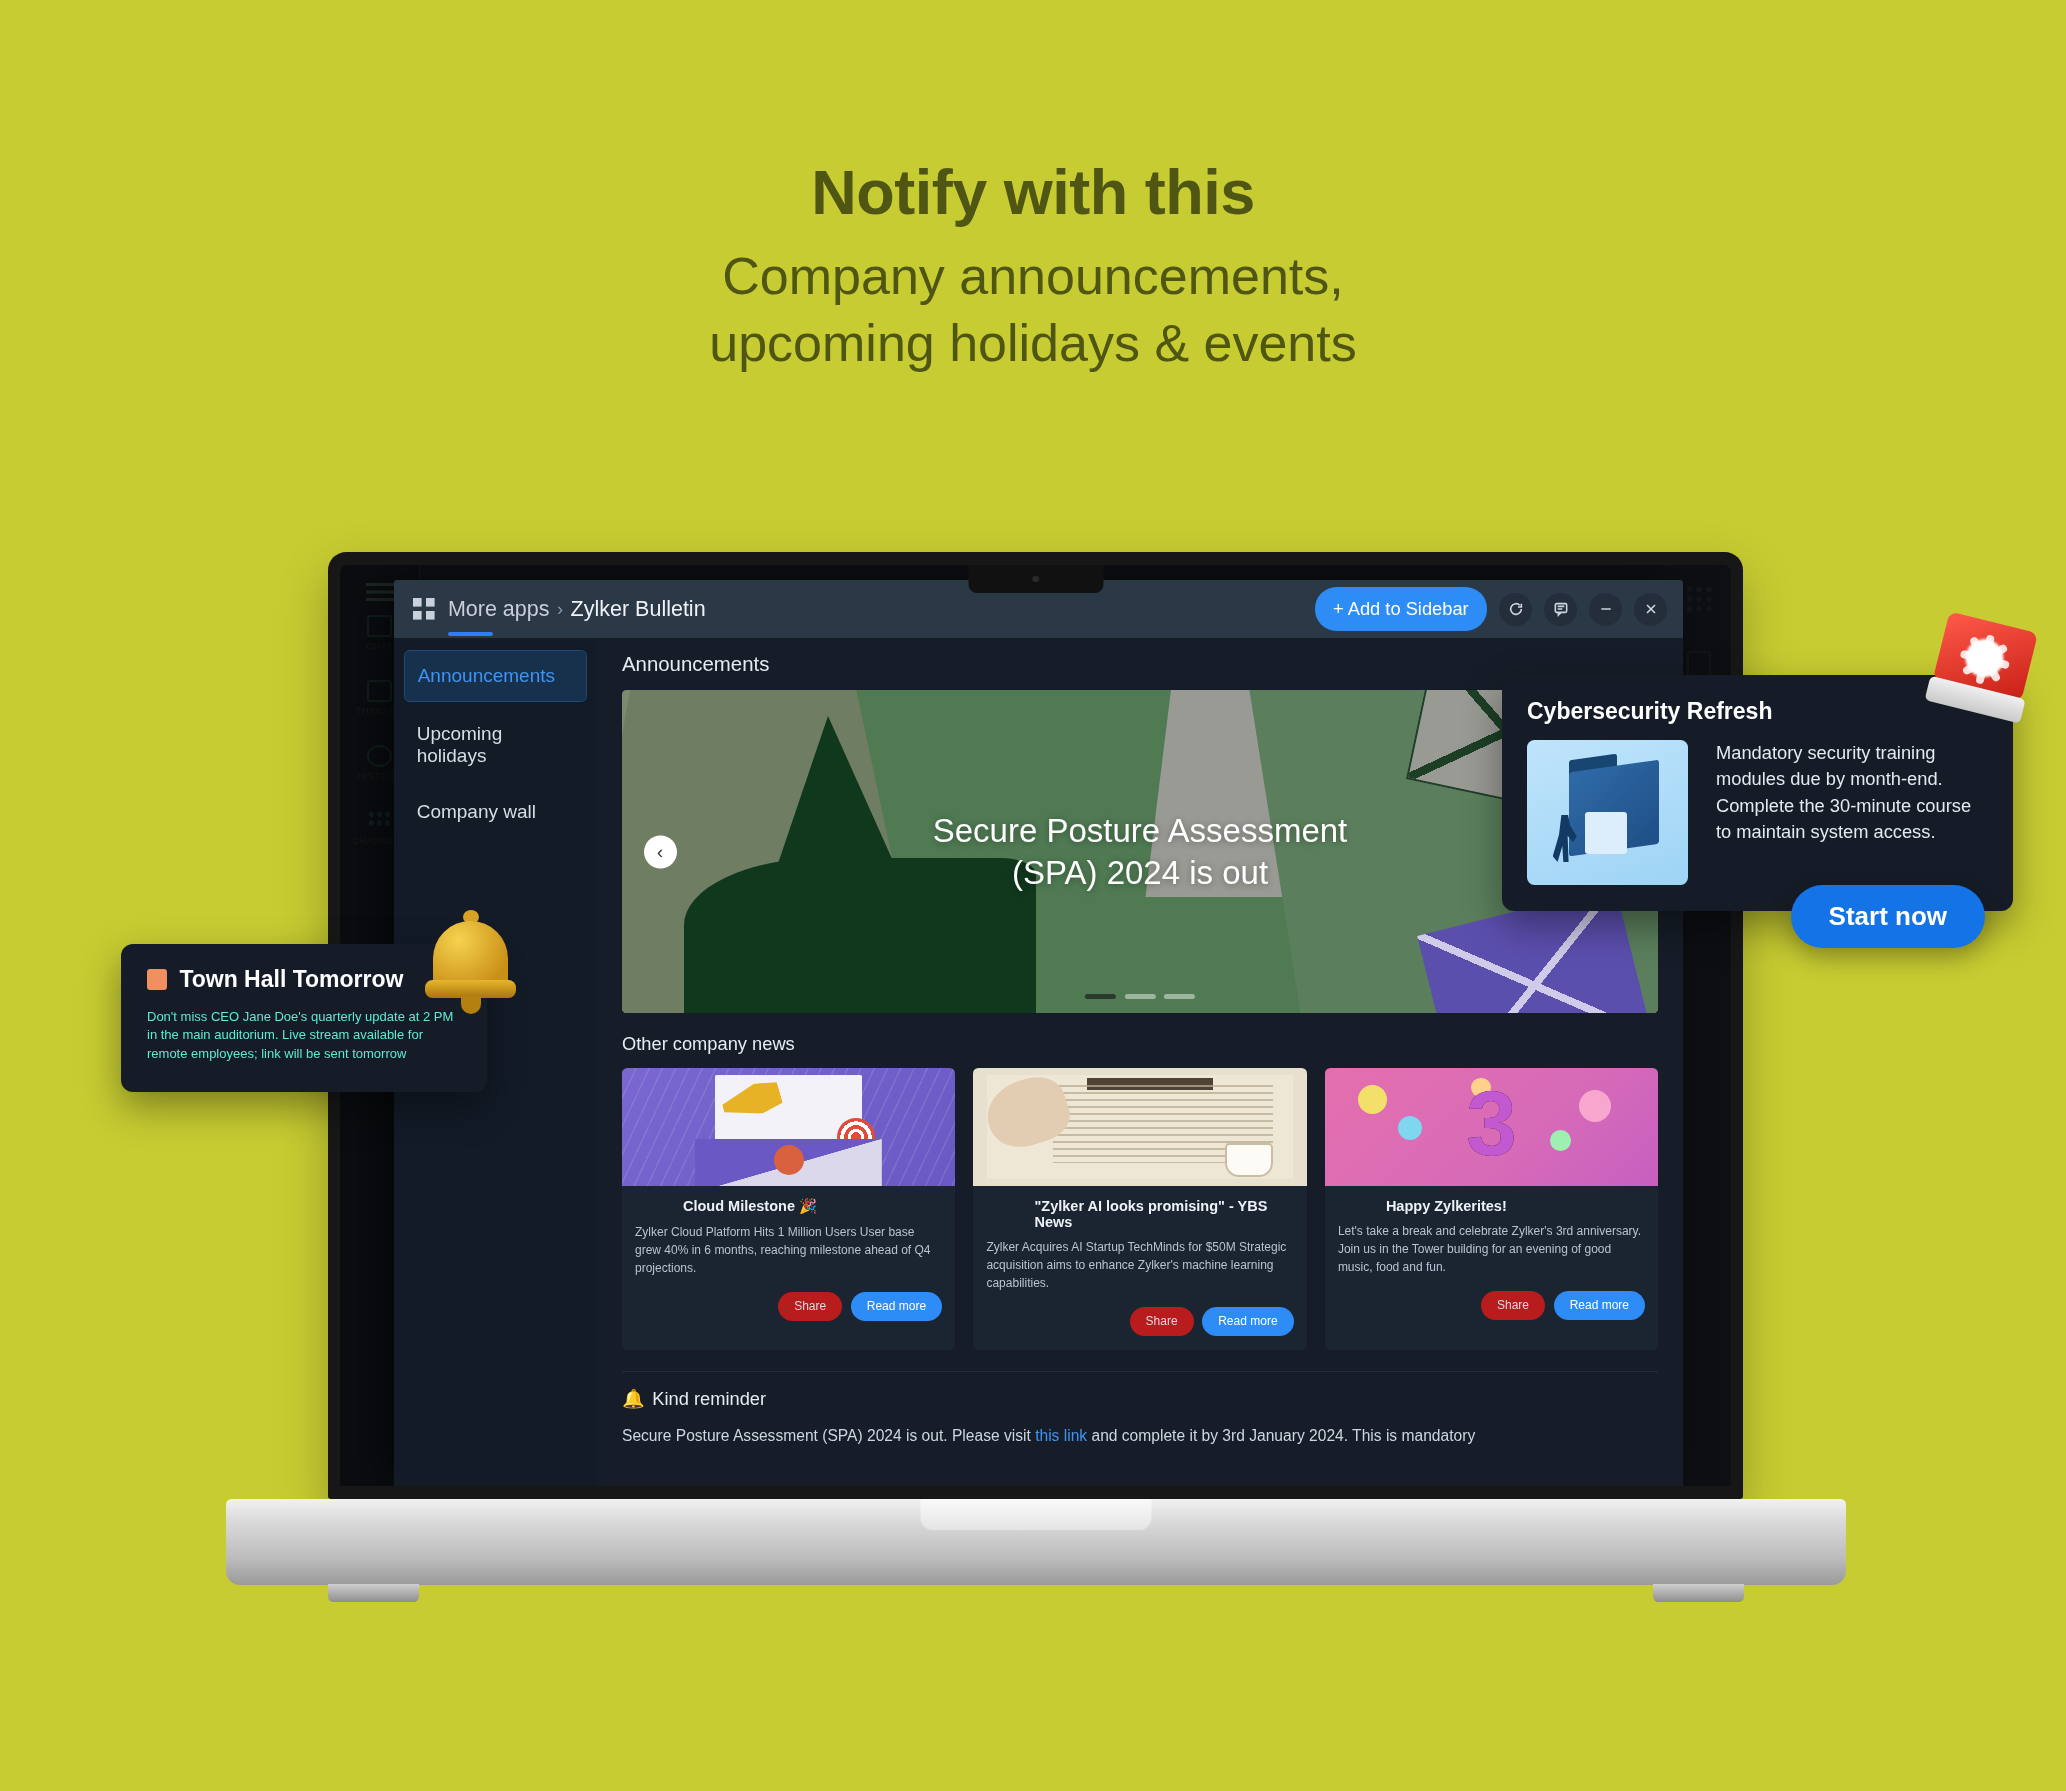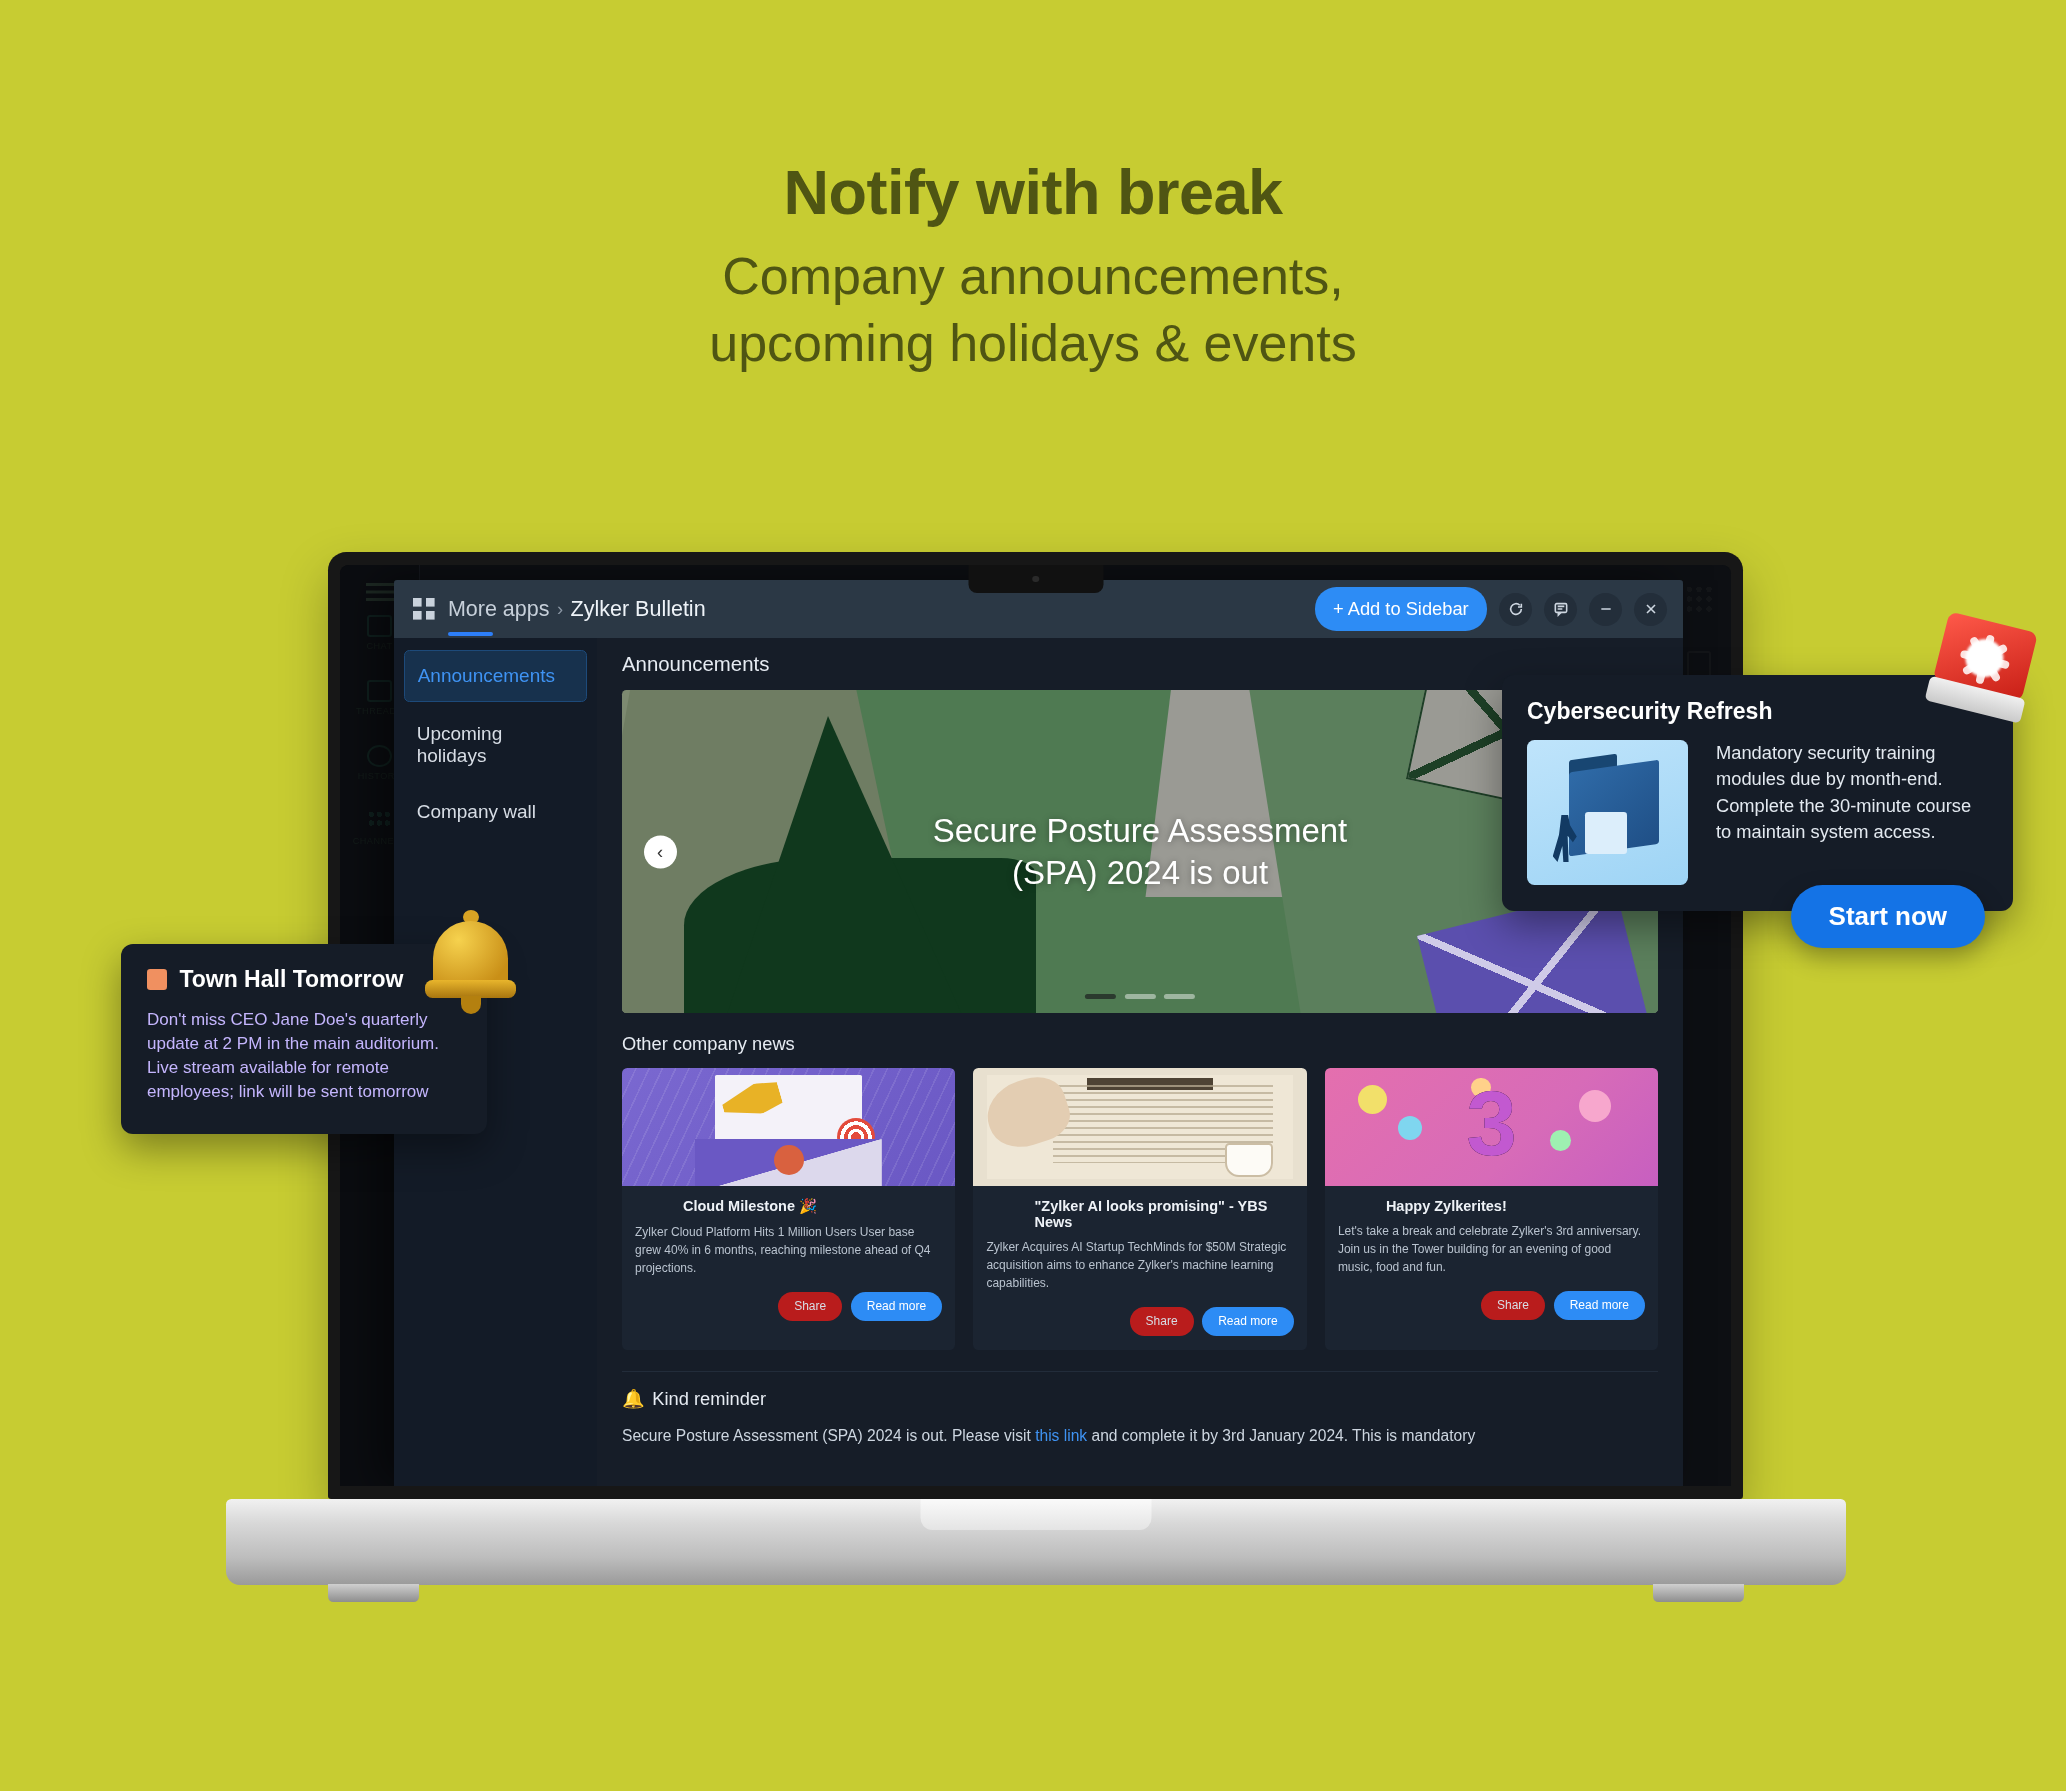"Notify with break" div.hero-title { text: break -> this }
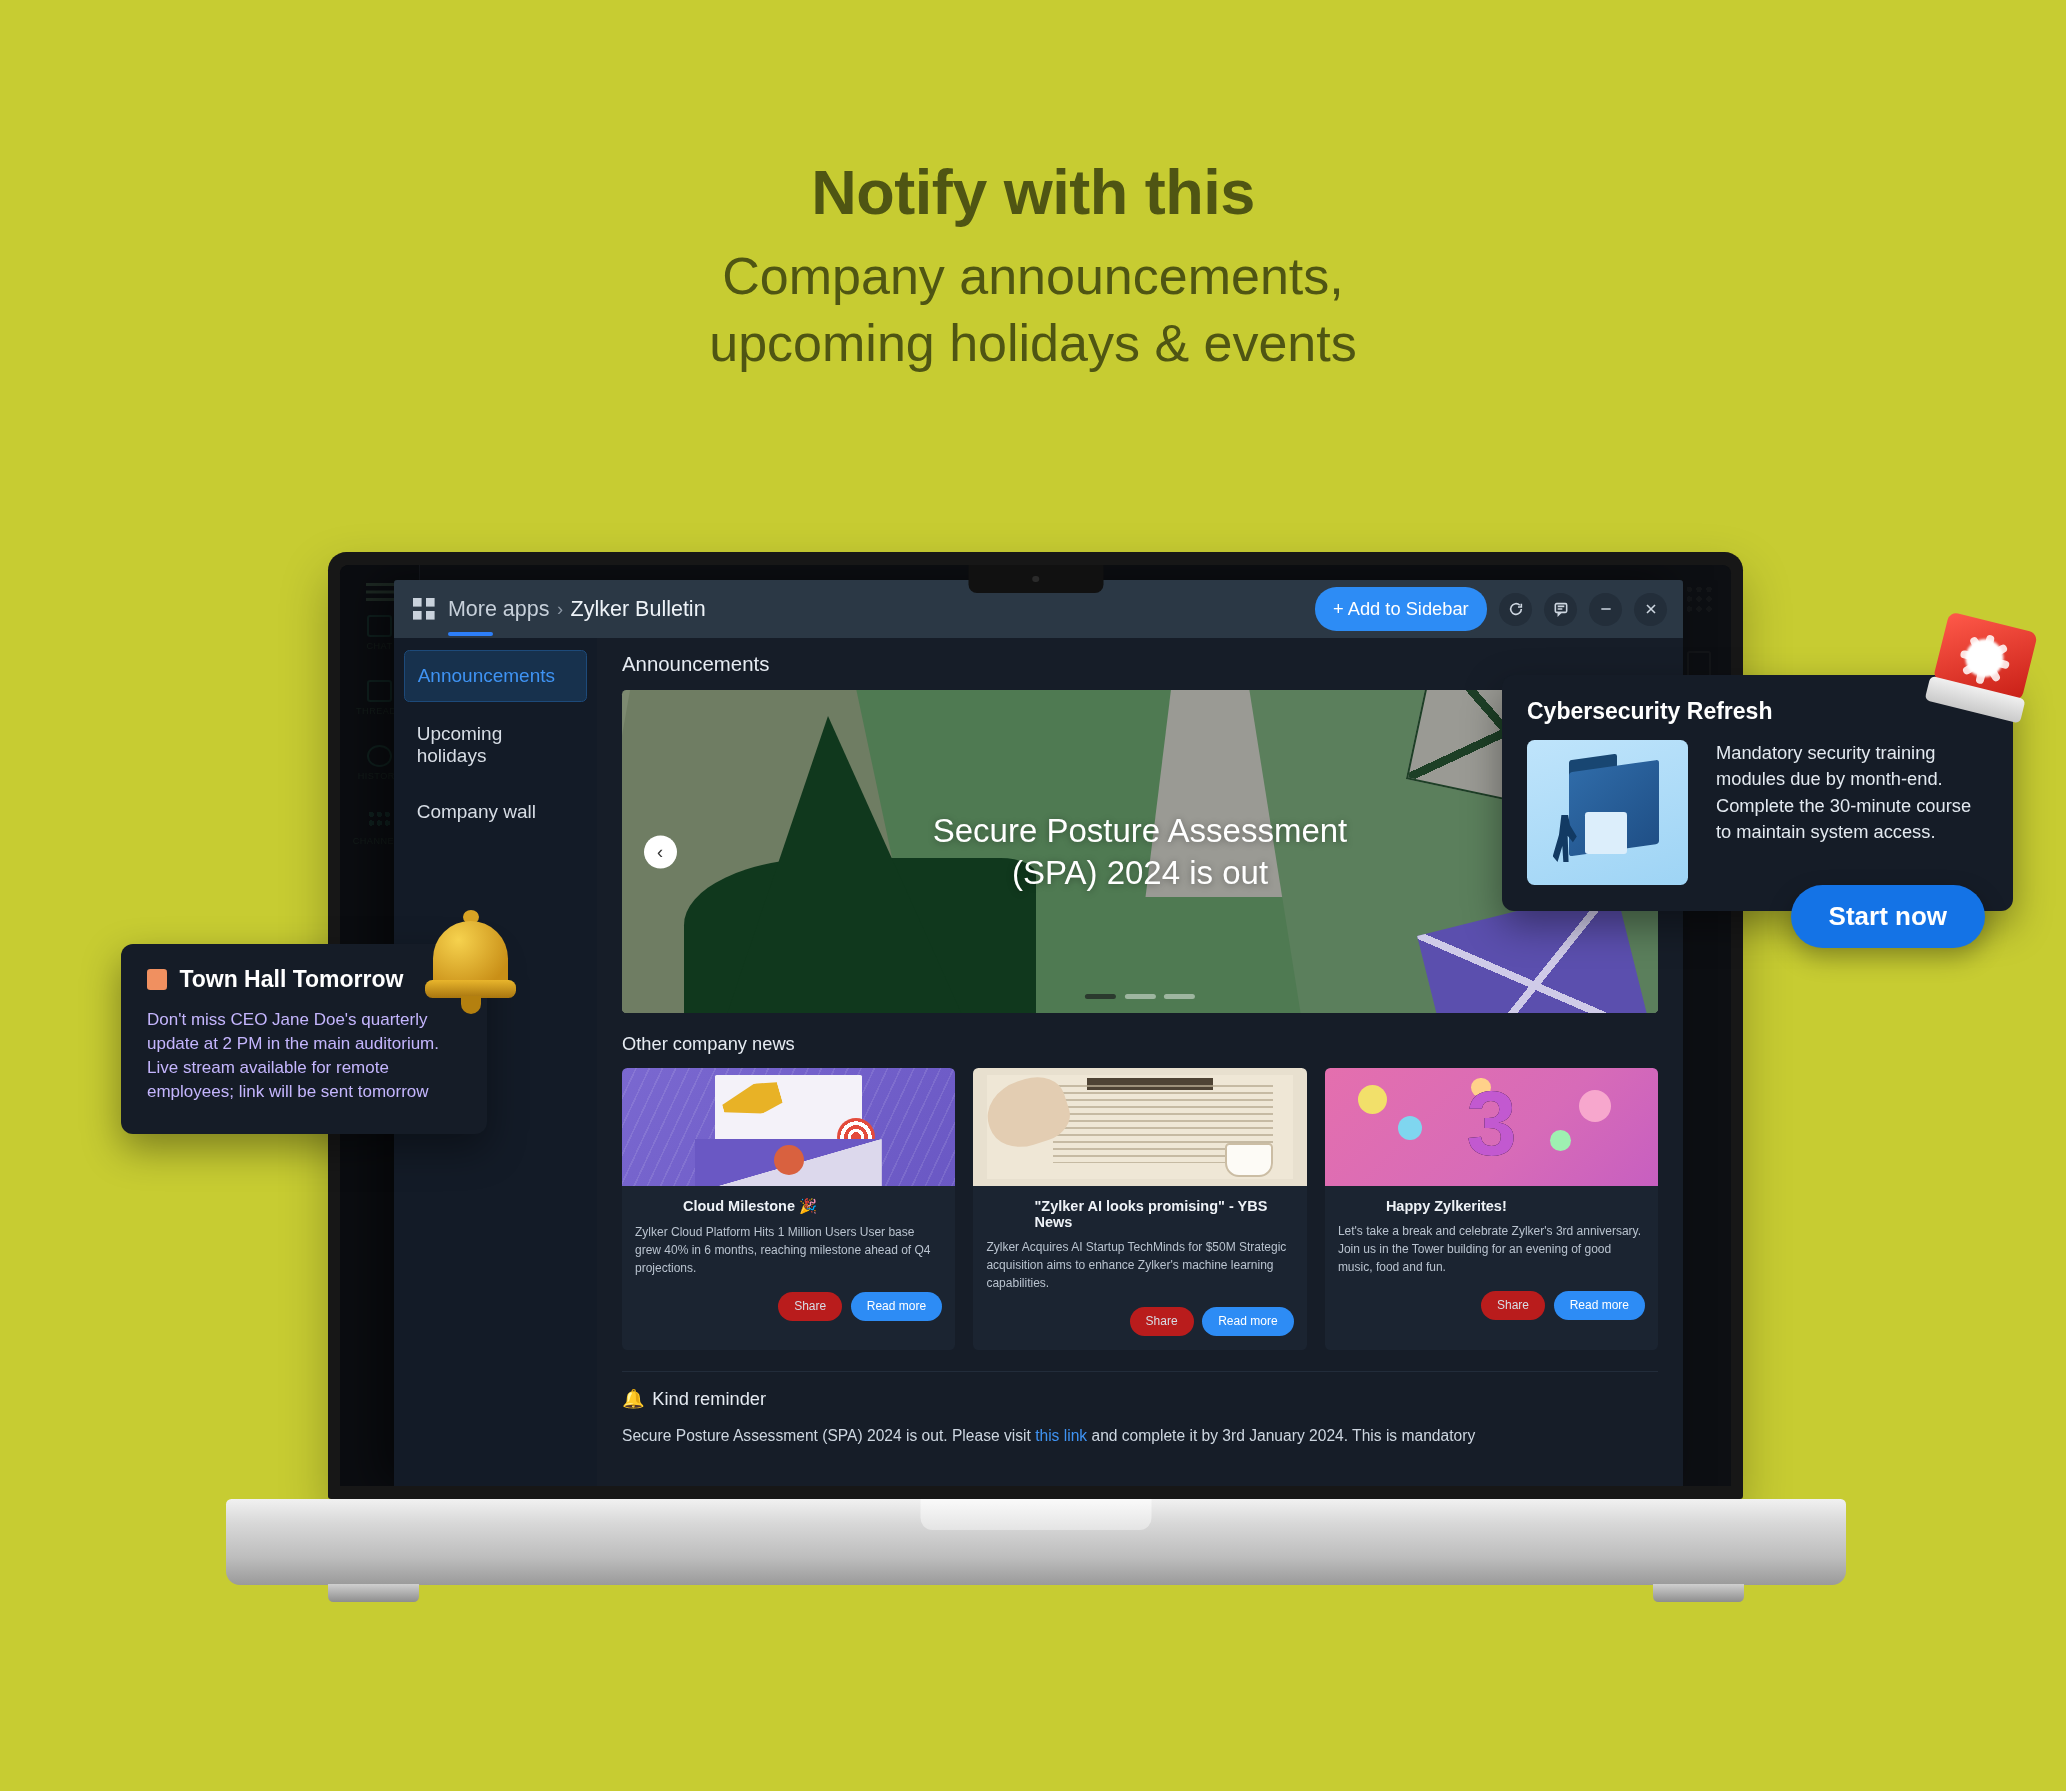"Don't miss CEO Jane Doe's" .nt-left .b { color: #c4b5fd -> #5eead4; font-size: 17px -> 13px }
